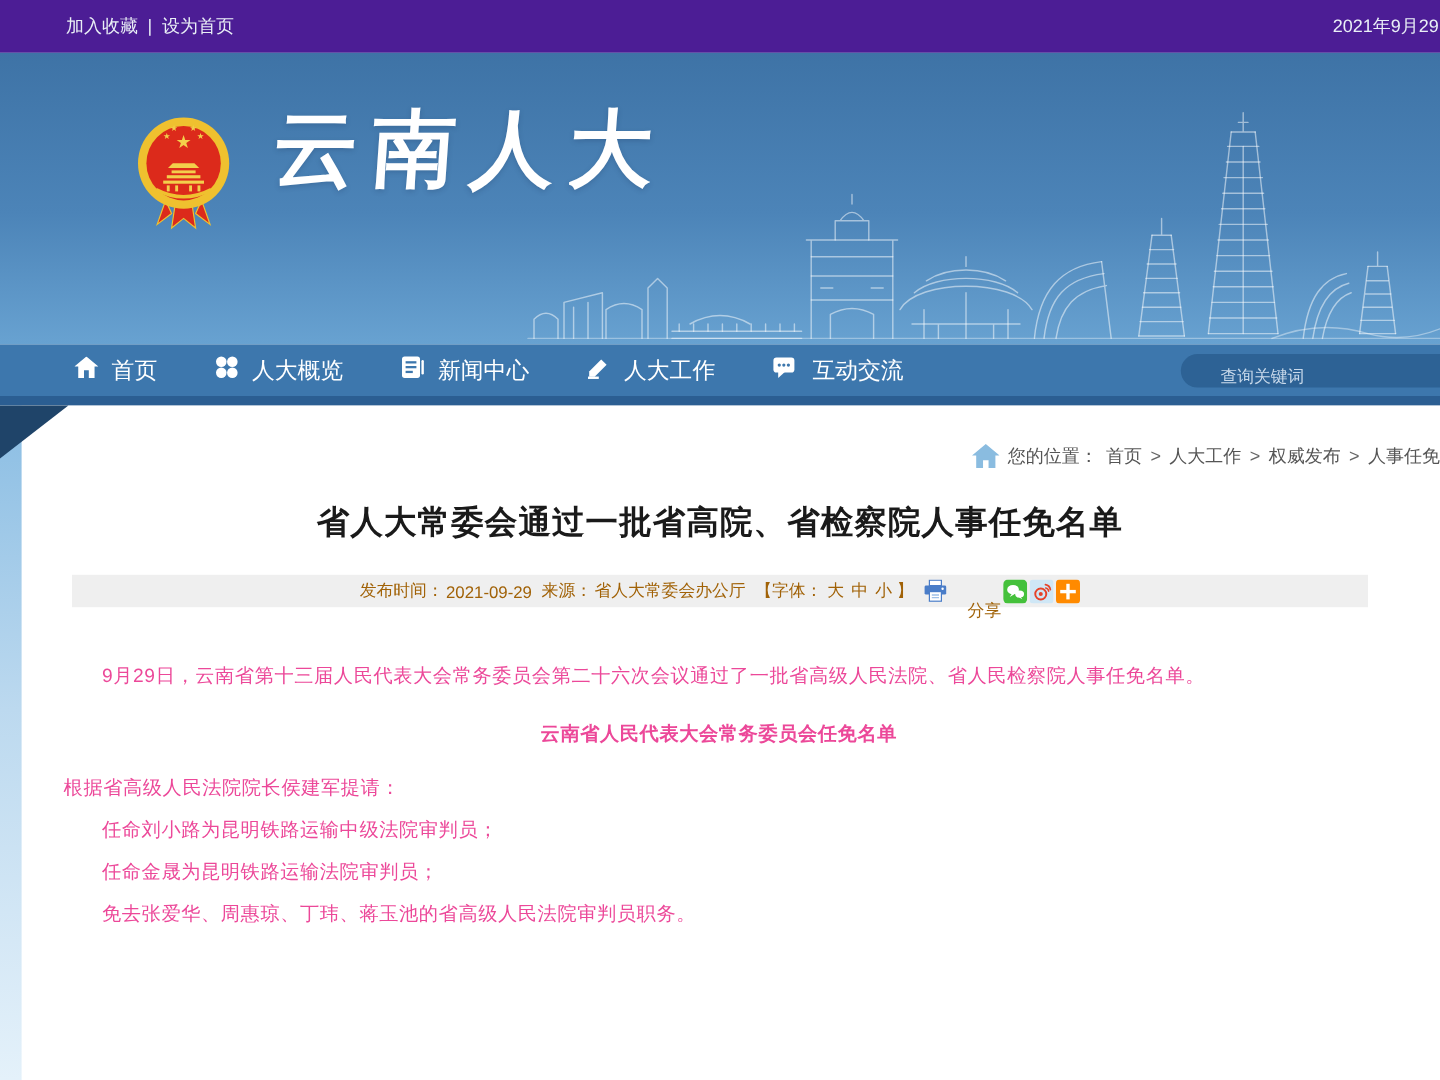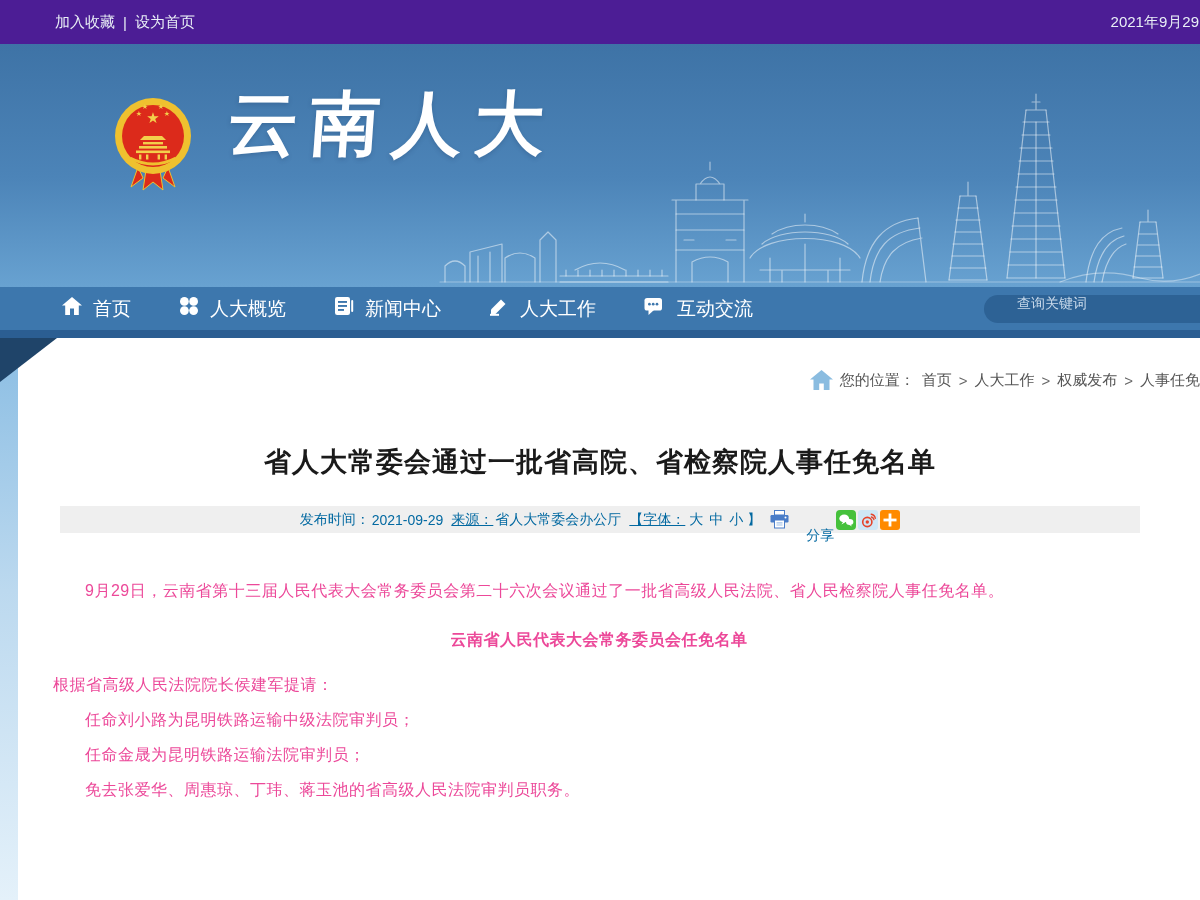"查询关键词" .searchbox { align-items: flex-start -> flex-end }
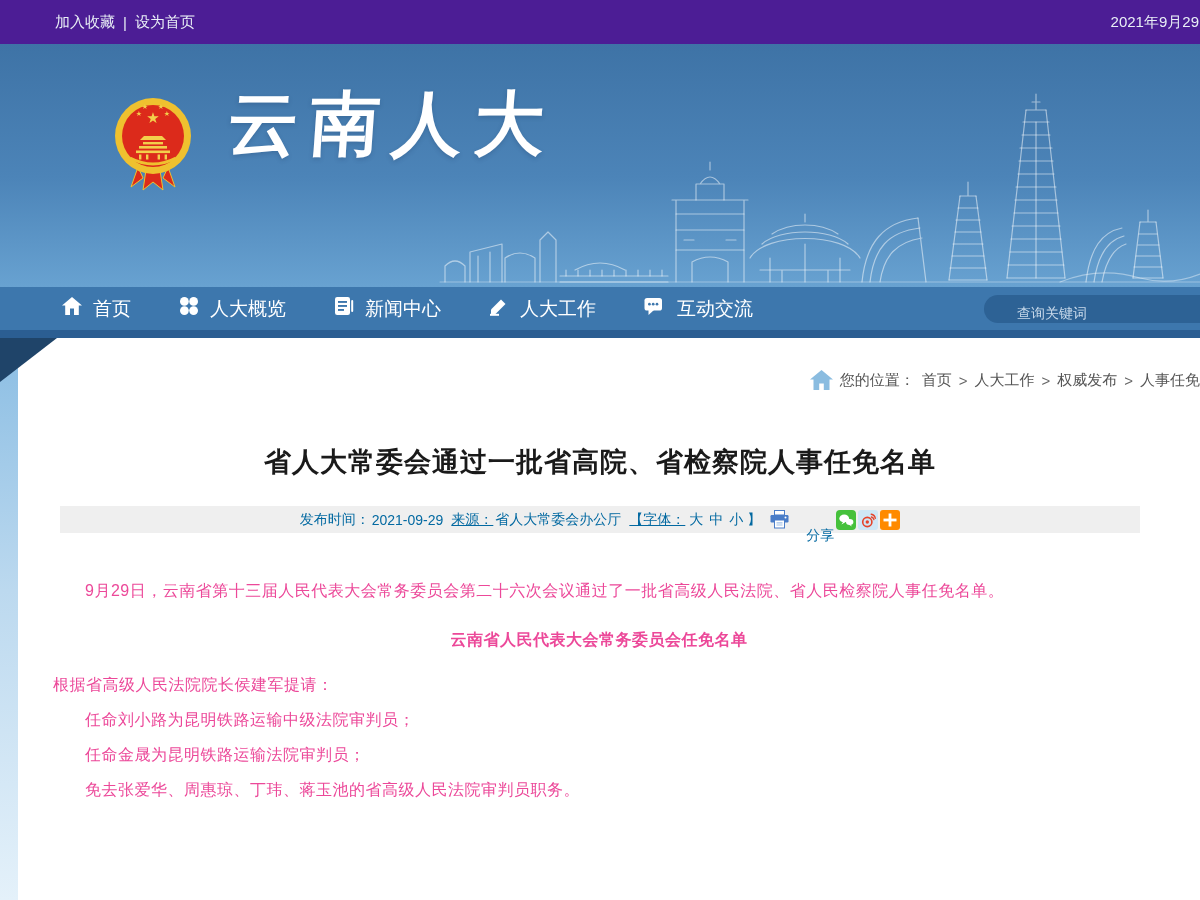"省人大常委会通过一批省高院、省检察院人事任免名单" .article-title { margin: 54px 60px 0 -> 27px 60px 0 }
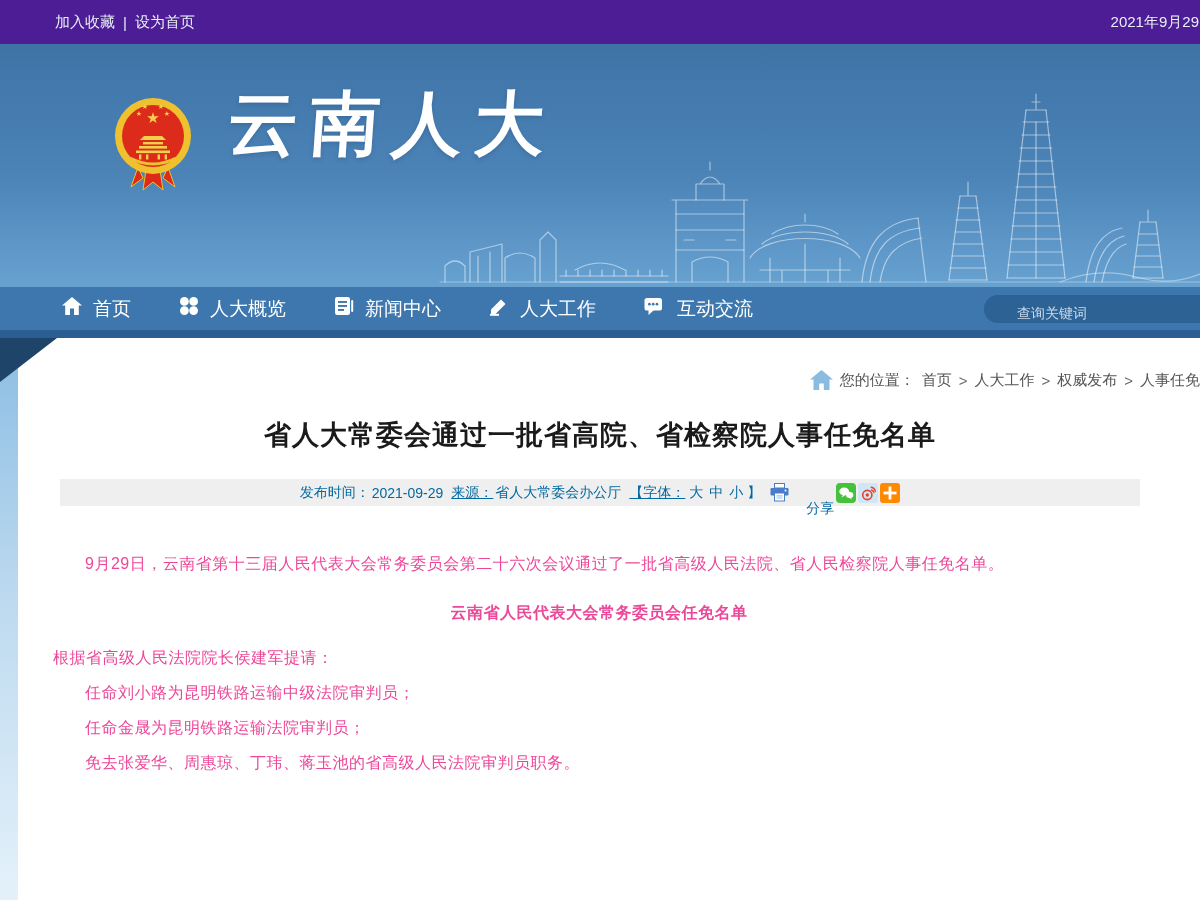"发布时间：" .meta-bar { color: #0369a1 -> #a16207 }
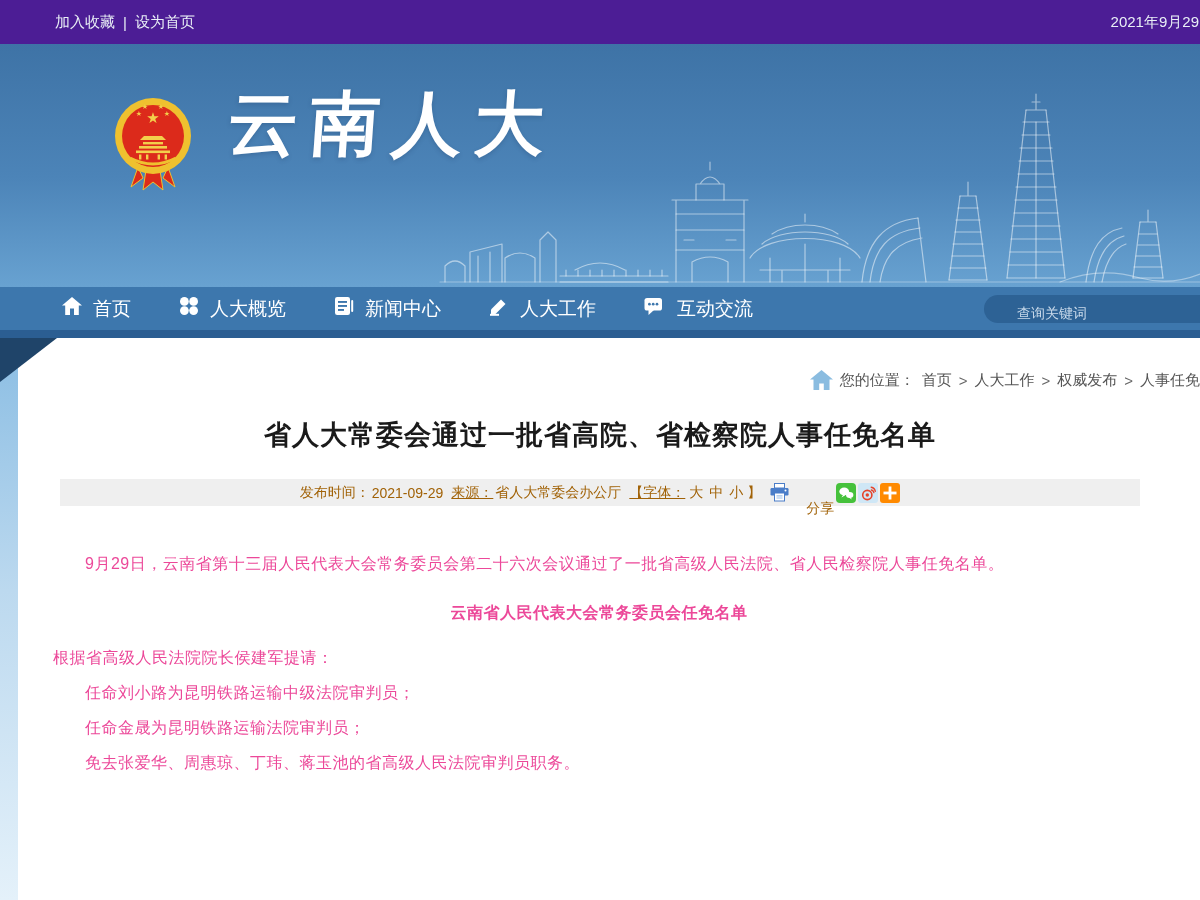"来源：" .meta-bar .gap-l { text-decoration: underline -> none }
